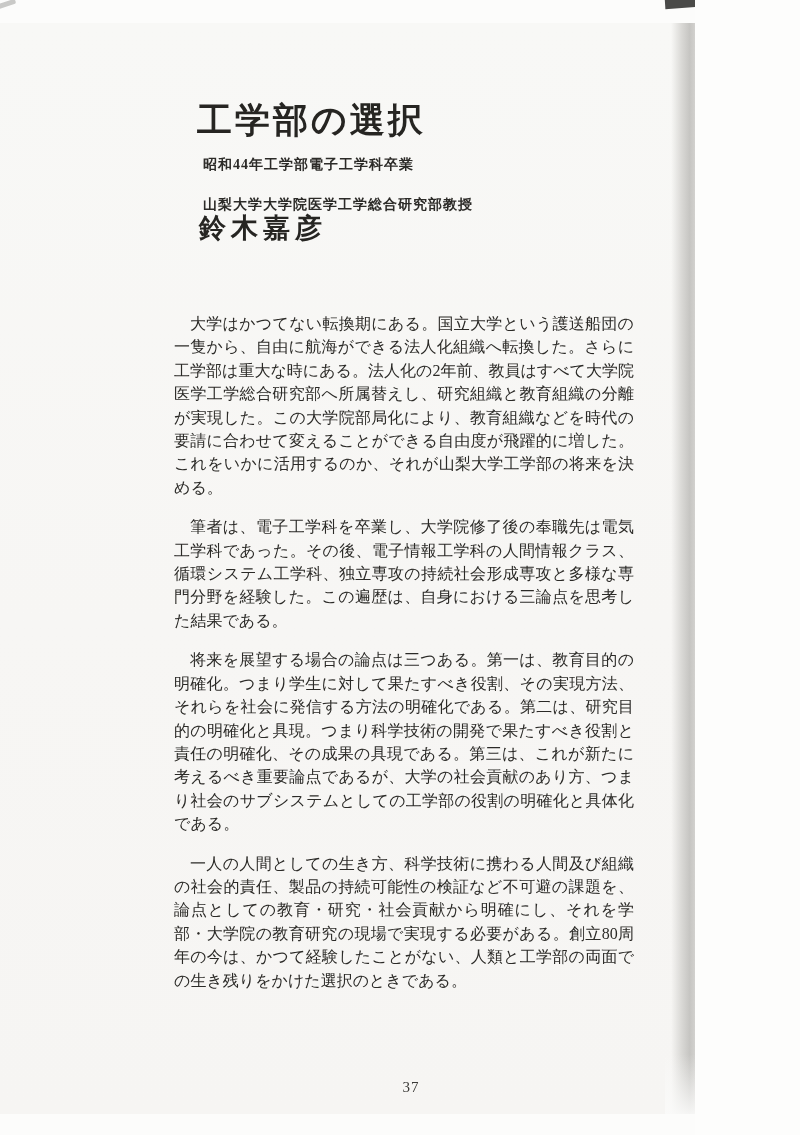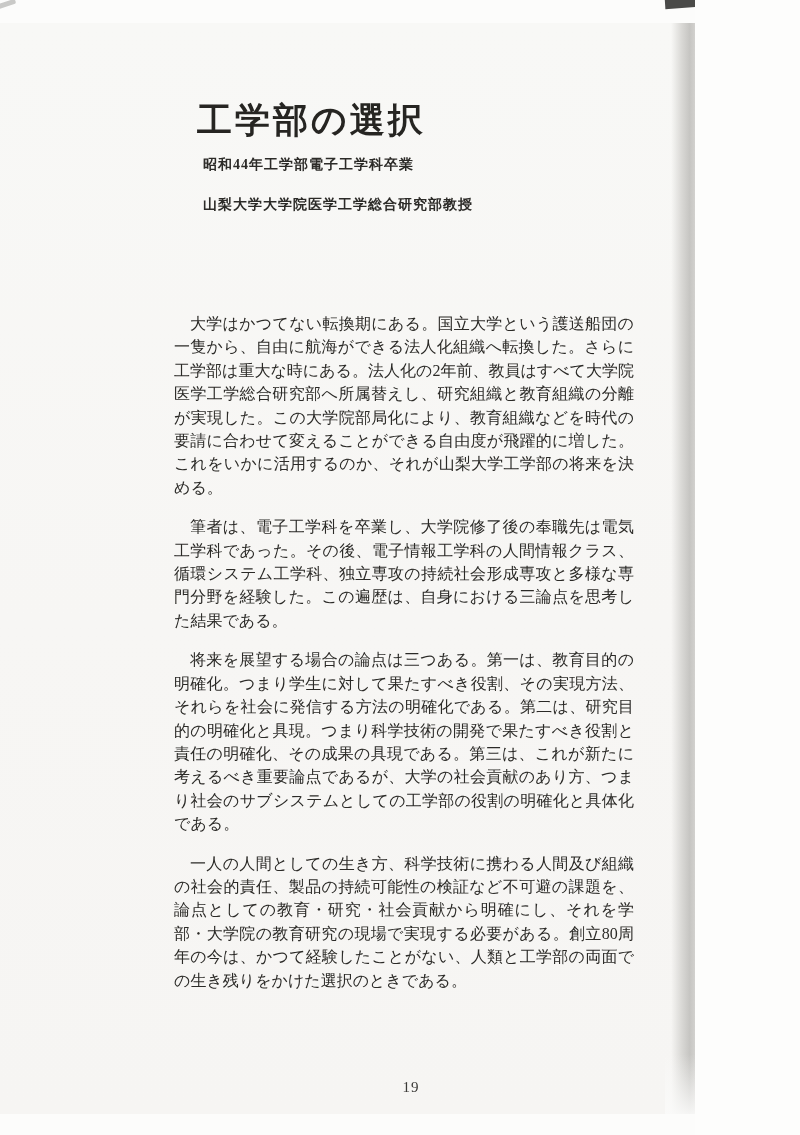"鈴木嘉彦" div.author-name { html: none -> <div>鈴木嘉彦</div> }
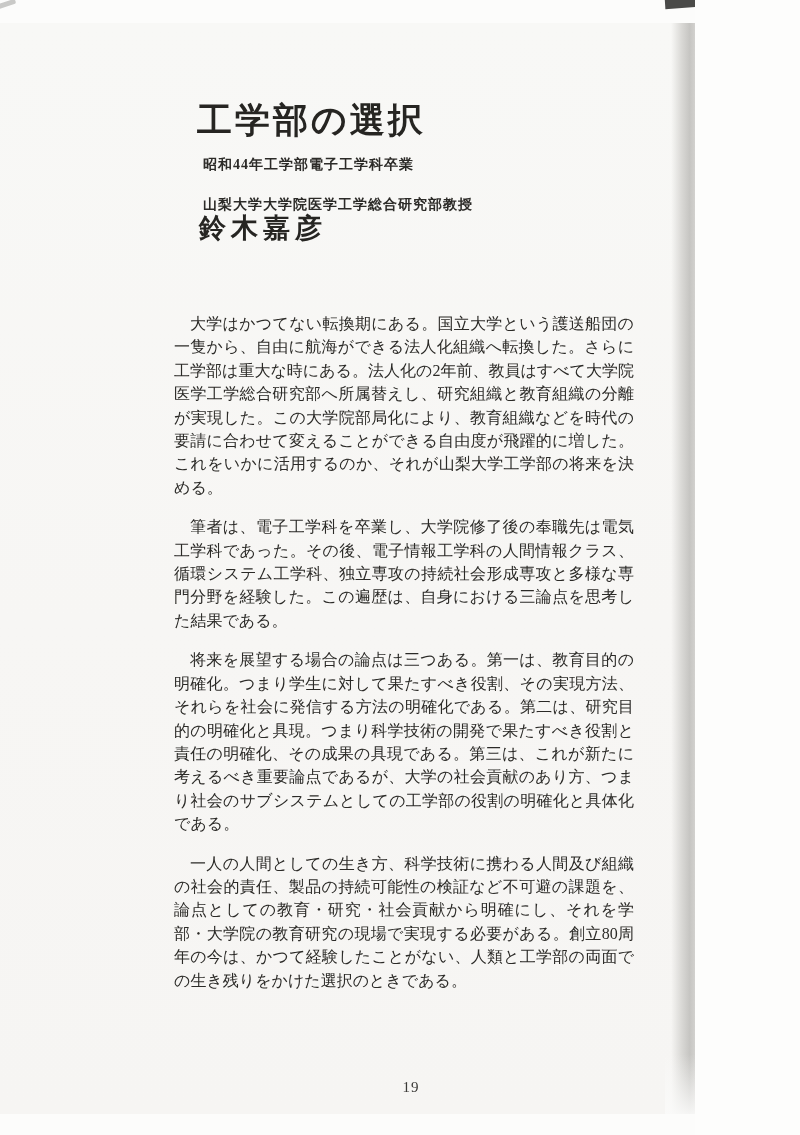"19" div.page-number { text: 19 -> 37 }
